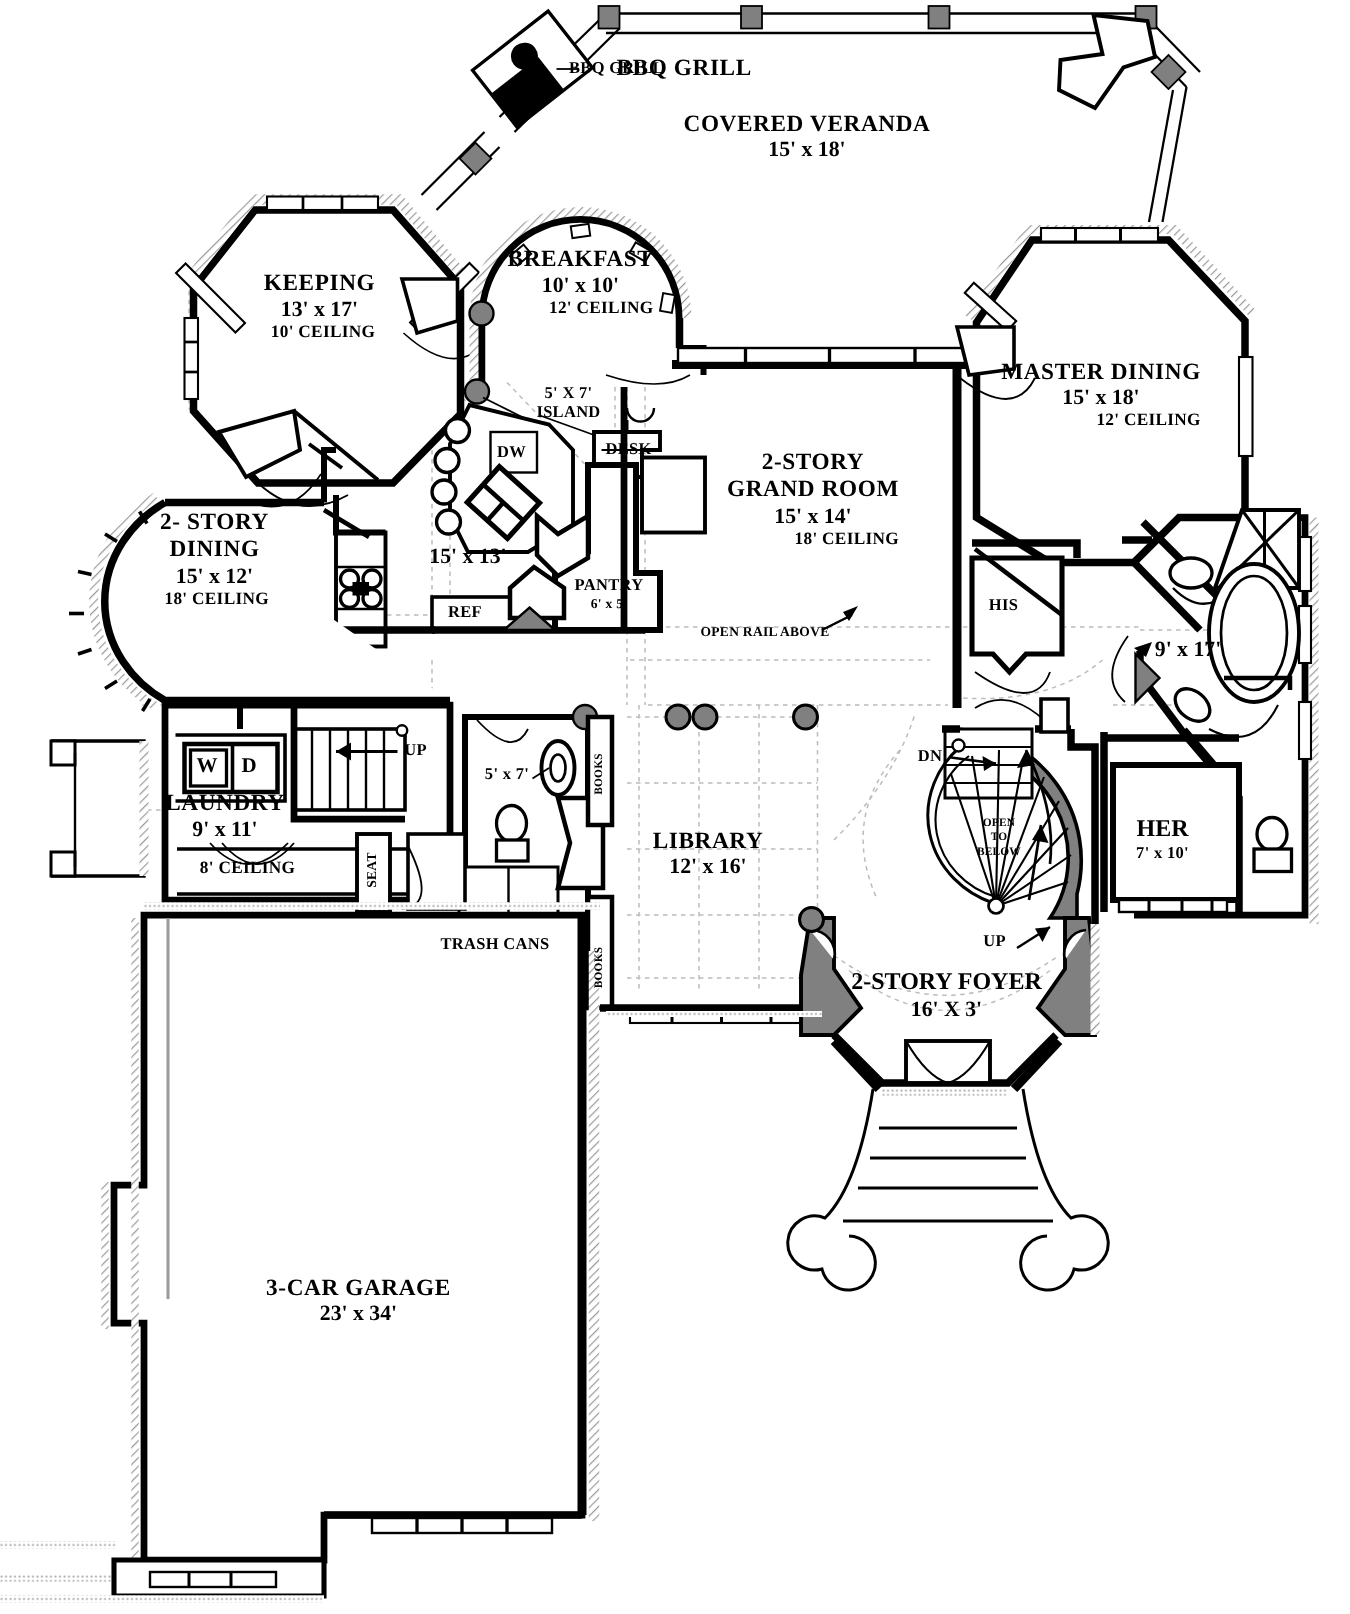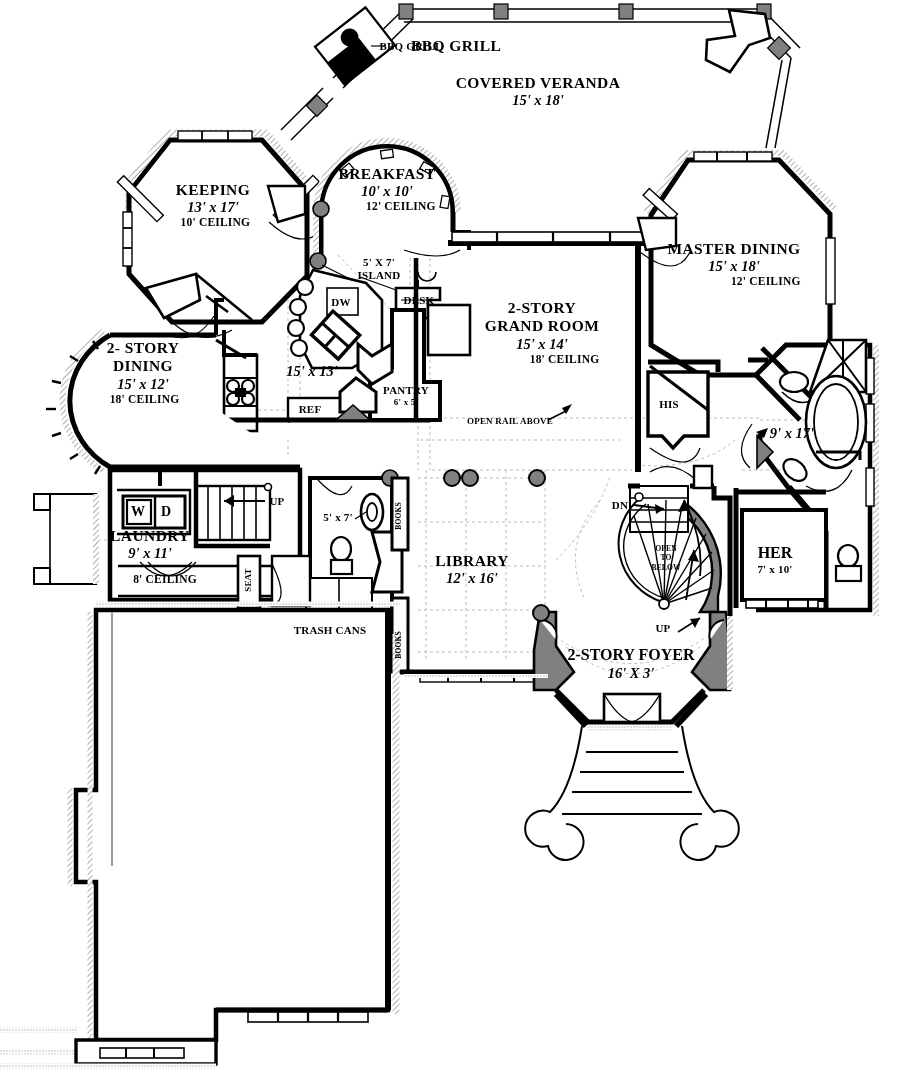"15' x 18'" .dim { font-style: italic -> none }
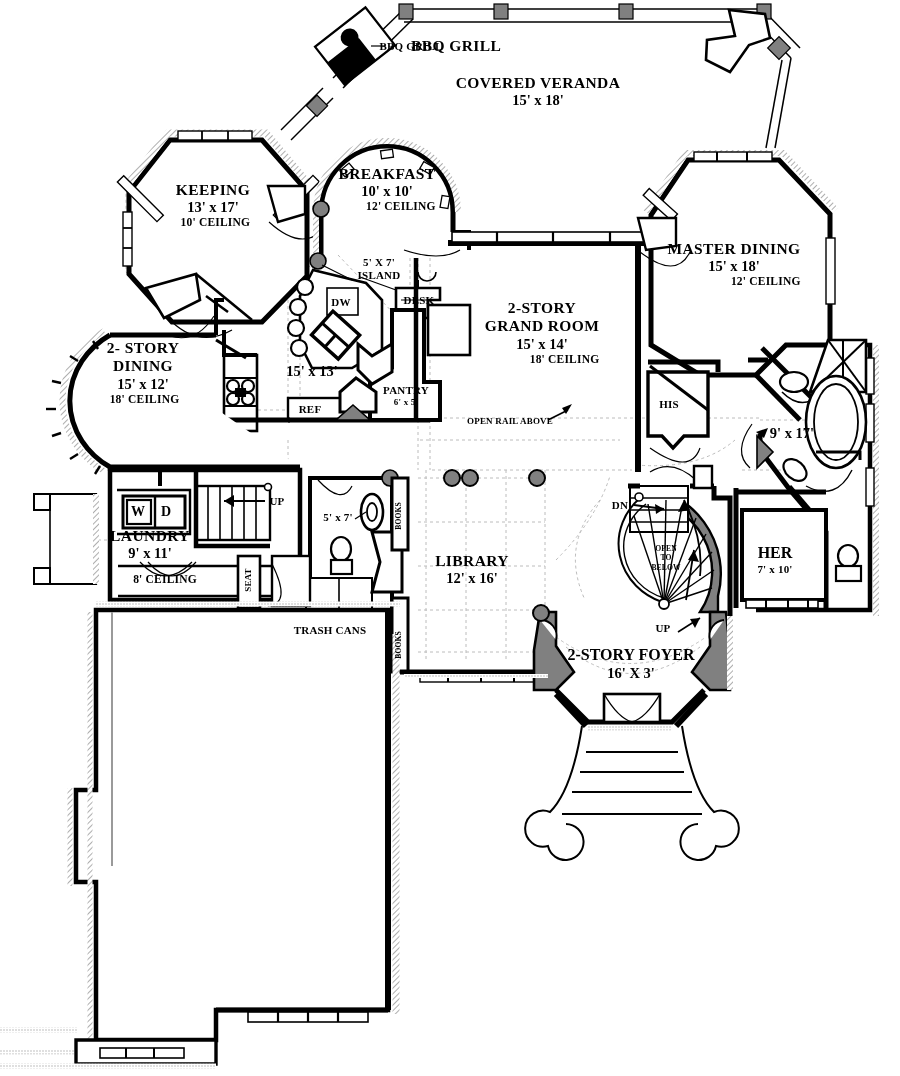"3-CAR GARAGE" div.lbl { html: none -> <div> <span>3-CAR GARAGE</span> <span>23' x 34'</span> </div> }
